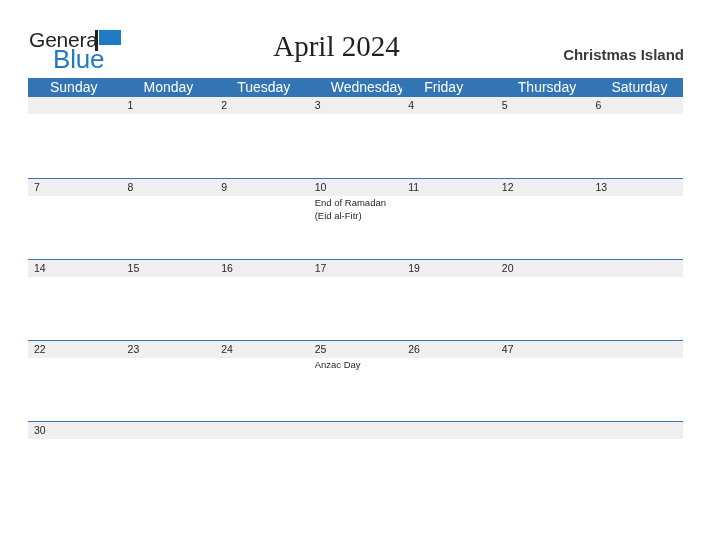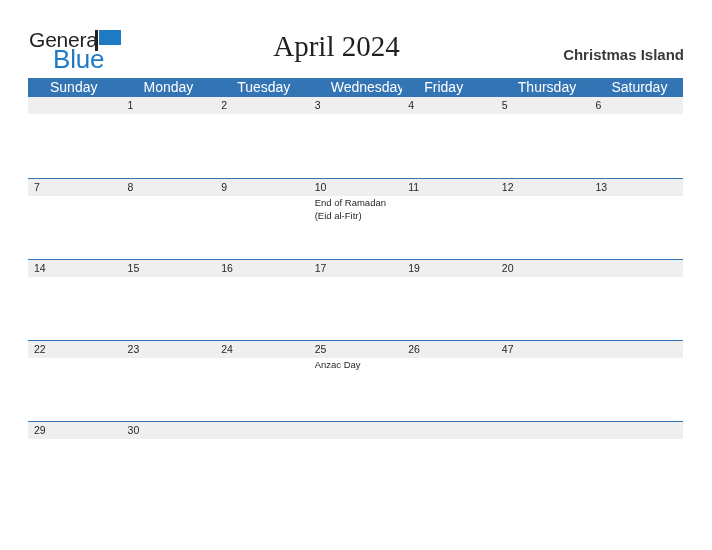"29" div.cell { html: <div> <div>29</div> </div> -> none }
